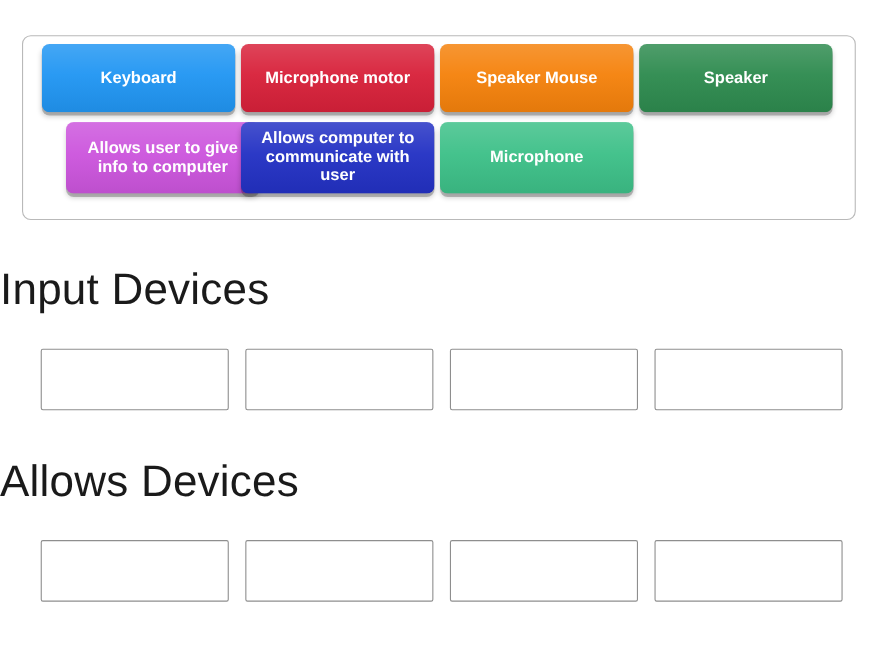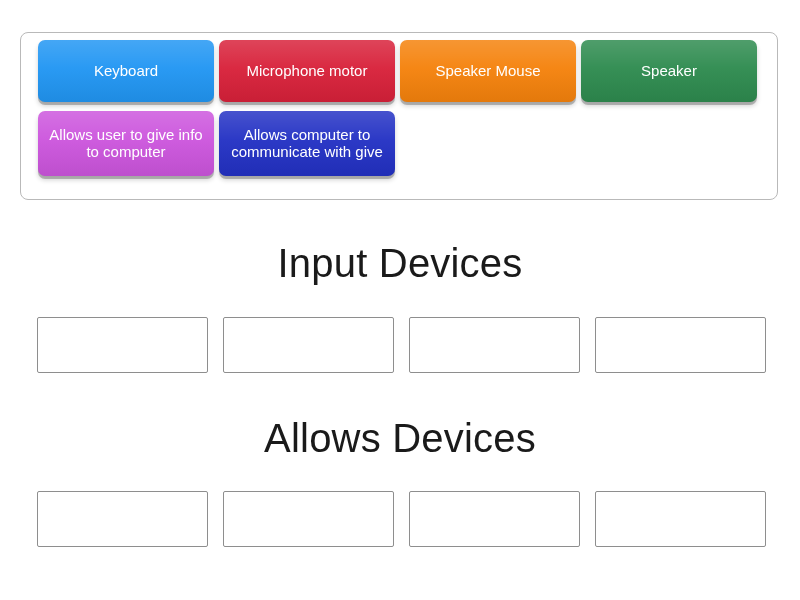"Keyboard" .tile { font-weight: normal -> bold }
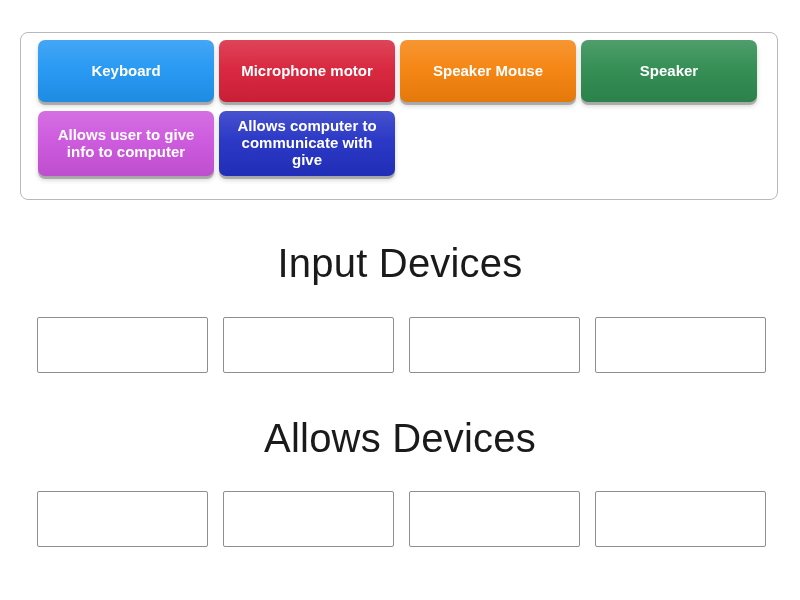"Allows user to give info" div.tile { margin-left: none -> 22px }
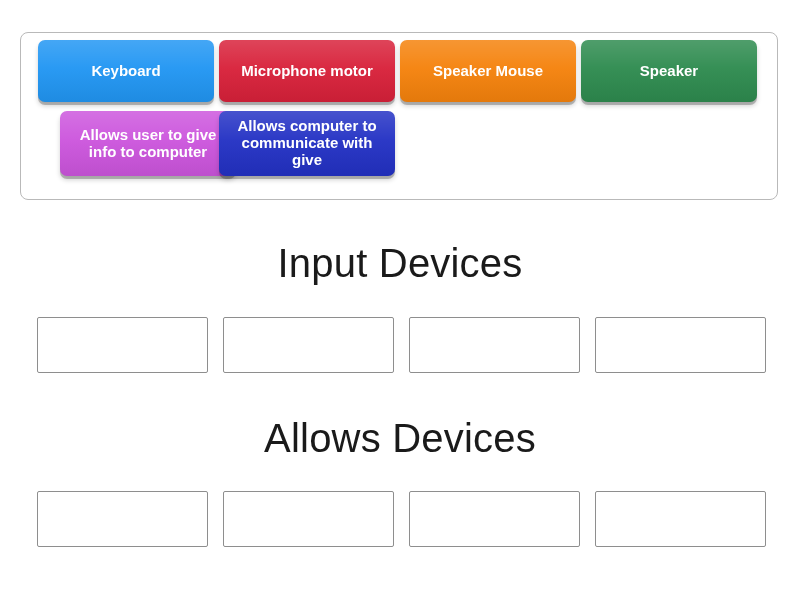"Allows computer to communicate with" div.tile { text: give -> user }
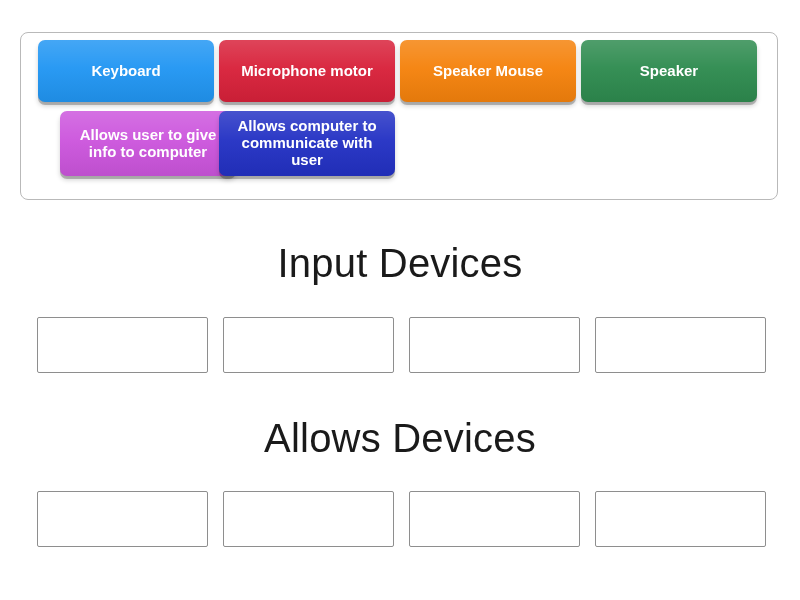"Microphone" div.tile-slot { html: none -> <div> <div>Microphone</div> </div> }
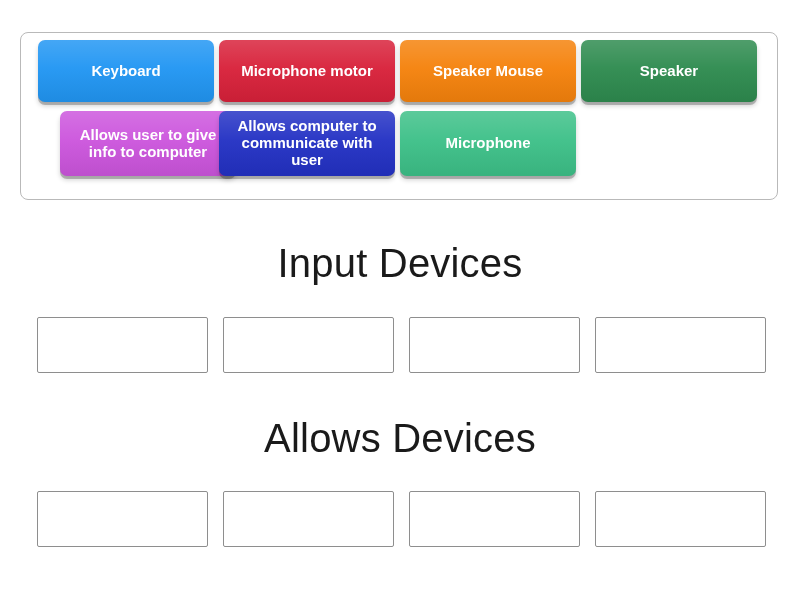"Input Devices" .section-title { text-align: center -> none }
